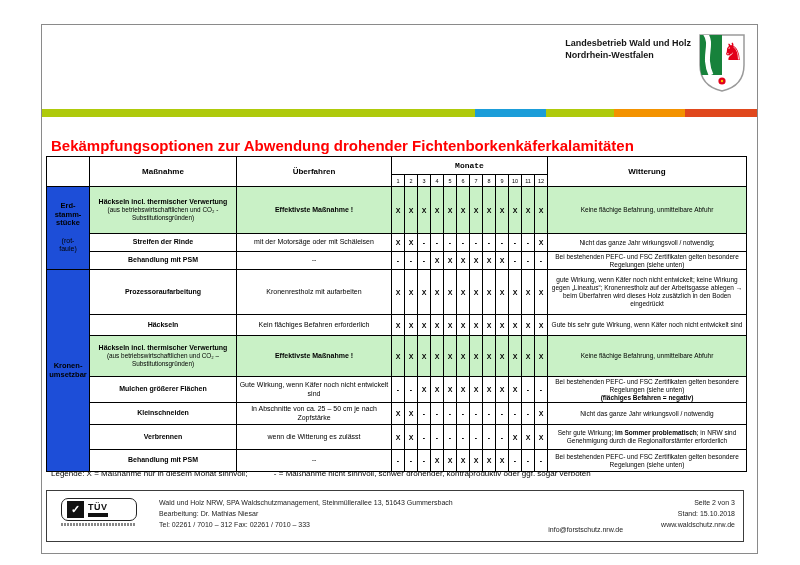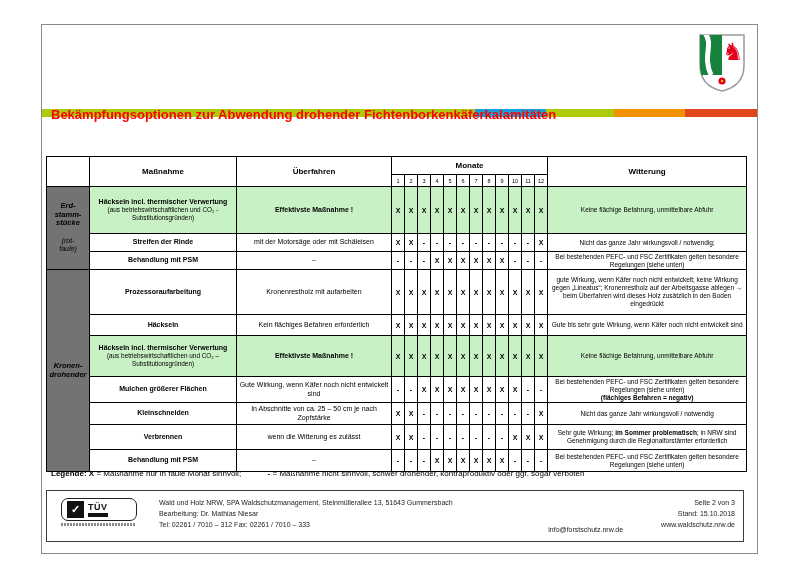"Landesbetrieb Wald und Holz" div.org { html: none -> <div> <div>Landesbetrieb Wald und Holz</div> <div>Nordrhein-Westfalen</div> </div> }
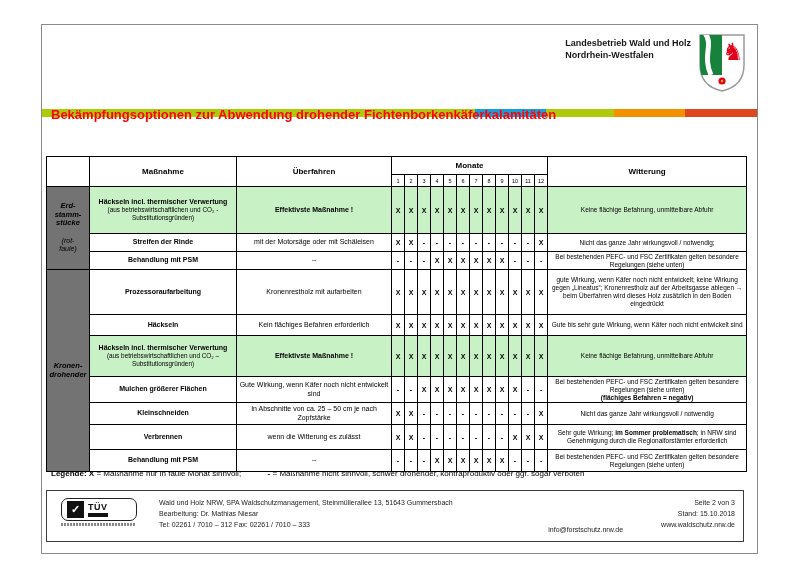"Bekämpfungsoptionen zur Abwendung" .title { font-size: 13px -> 15px; top: 82px -> 112px }
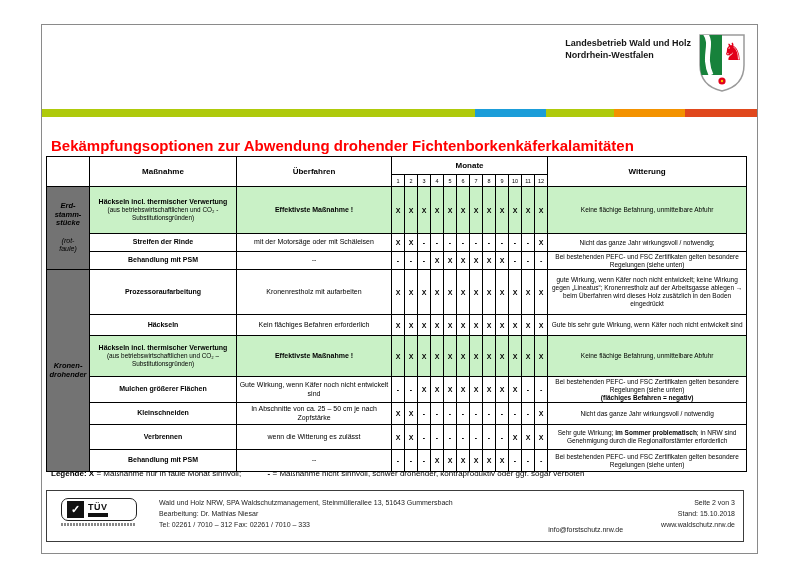"Monate" .monate { font-family: none -> Liberation Mono, monospace }
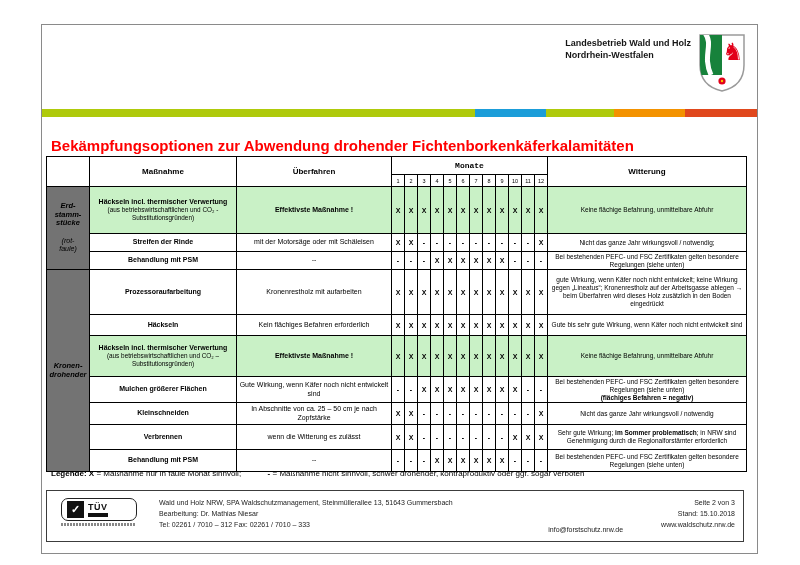"Erd-" .gcell { background: #737373 -> #1d4ed8; font-style: italic -> none }
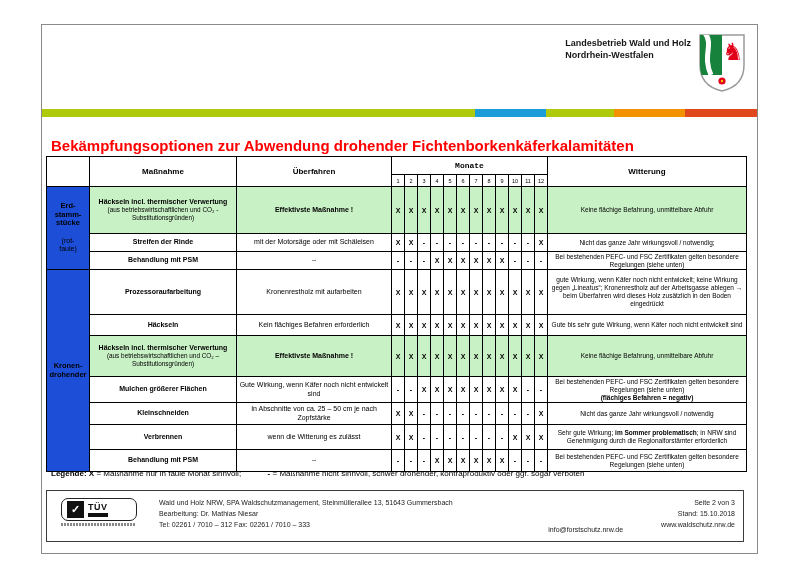"Kronen-" div.glabel { text: drohender -> umsetzbar }
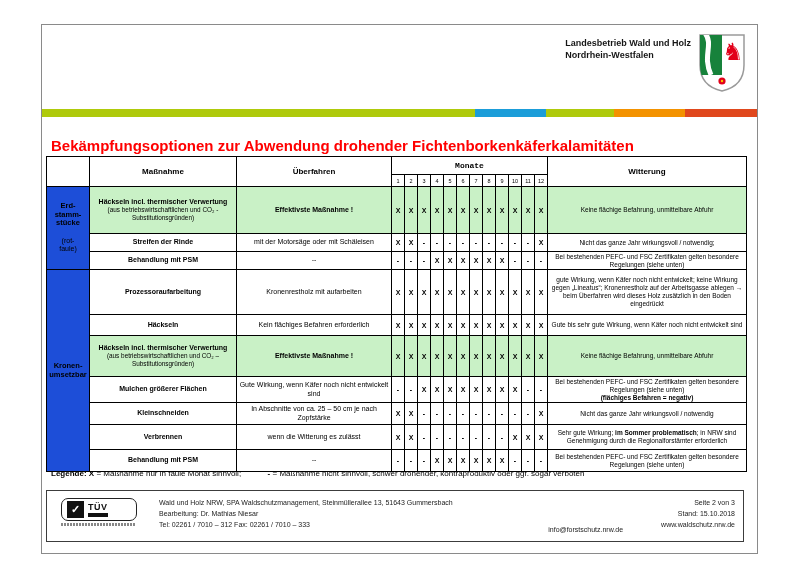"Legende:" .legend b { font-weight: bold -> normal }
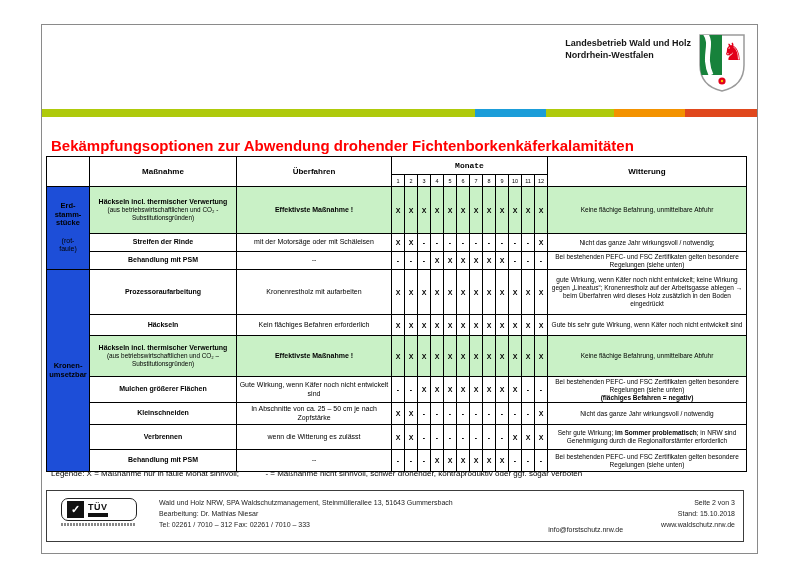"= Maßnahme nur in faule" span { text: faule -> diesem }
